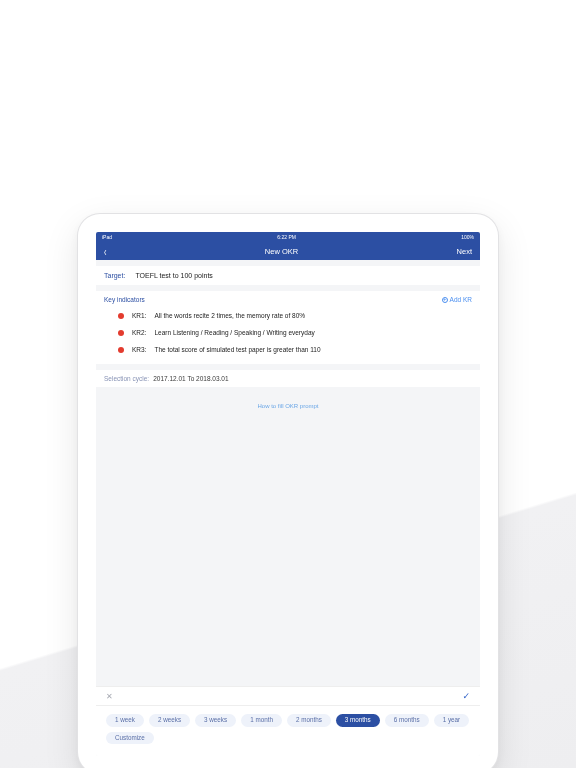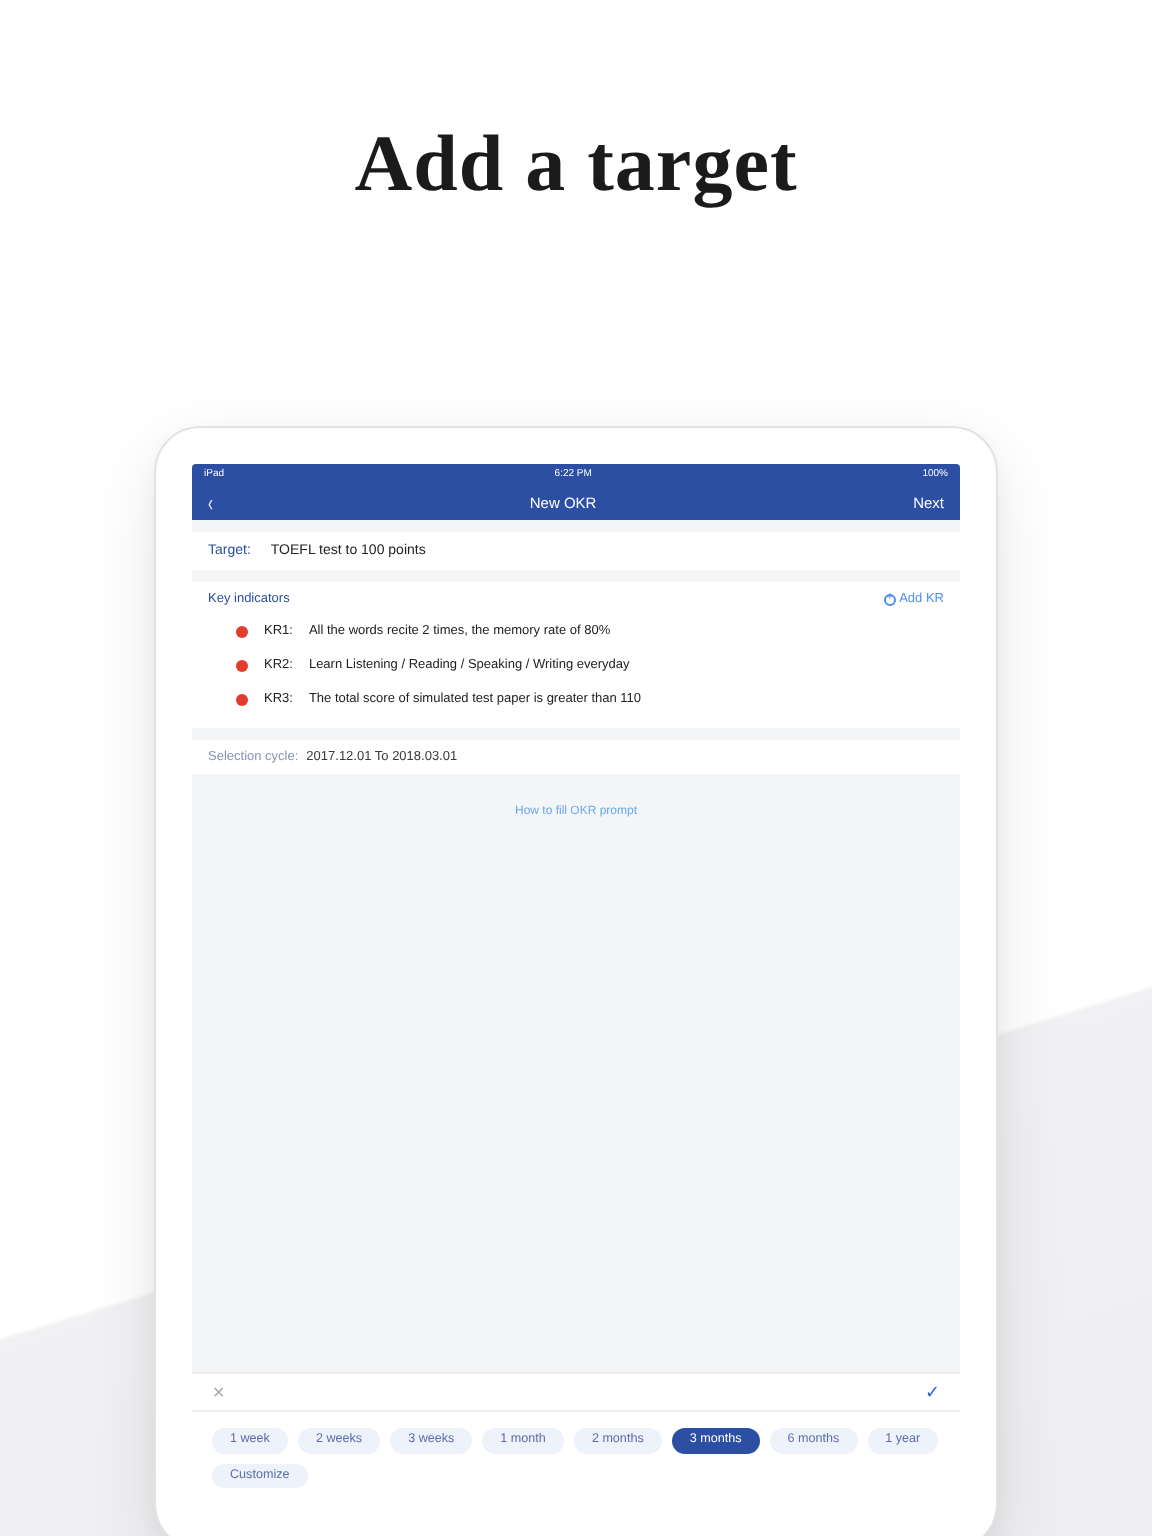"Add a target" h1 { html: <h1>Add a target</h1> -> none }
